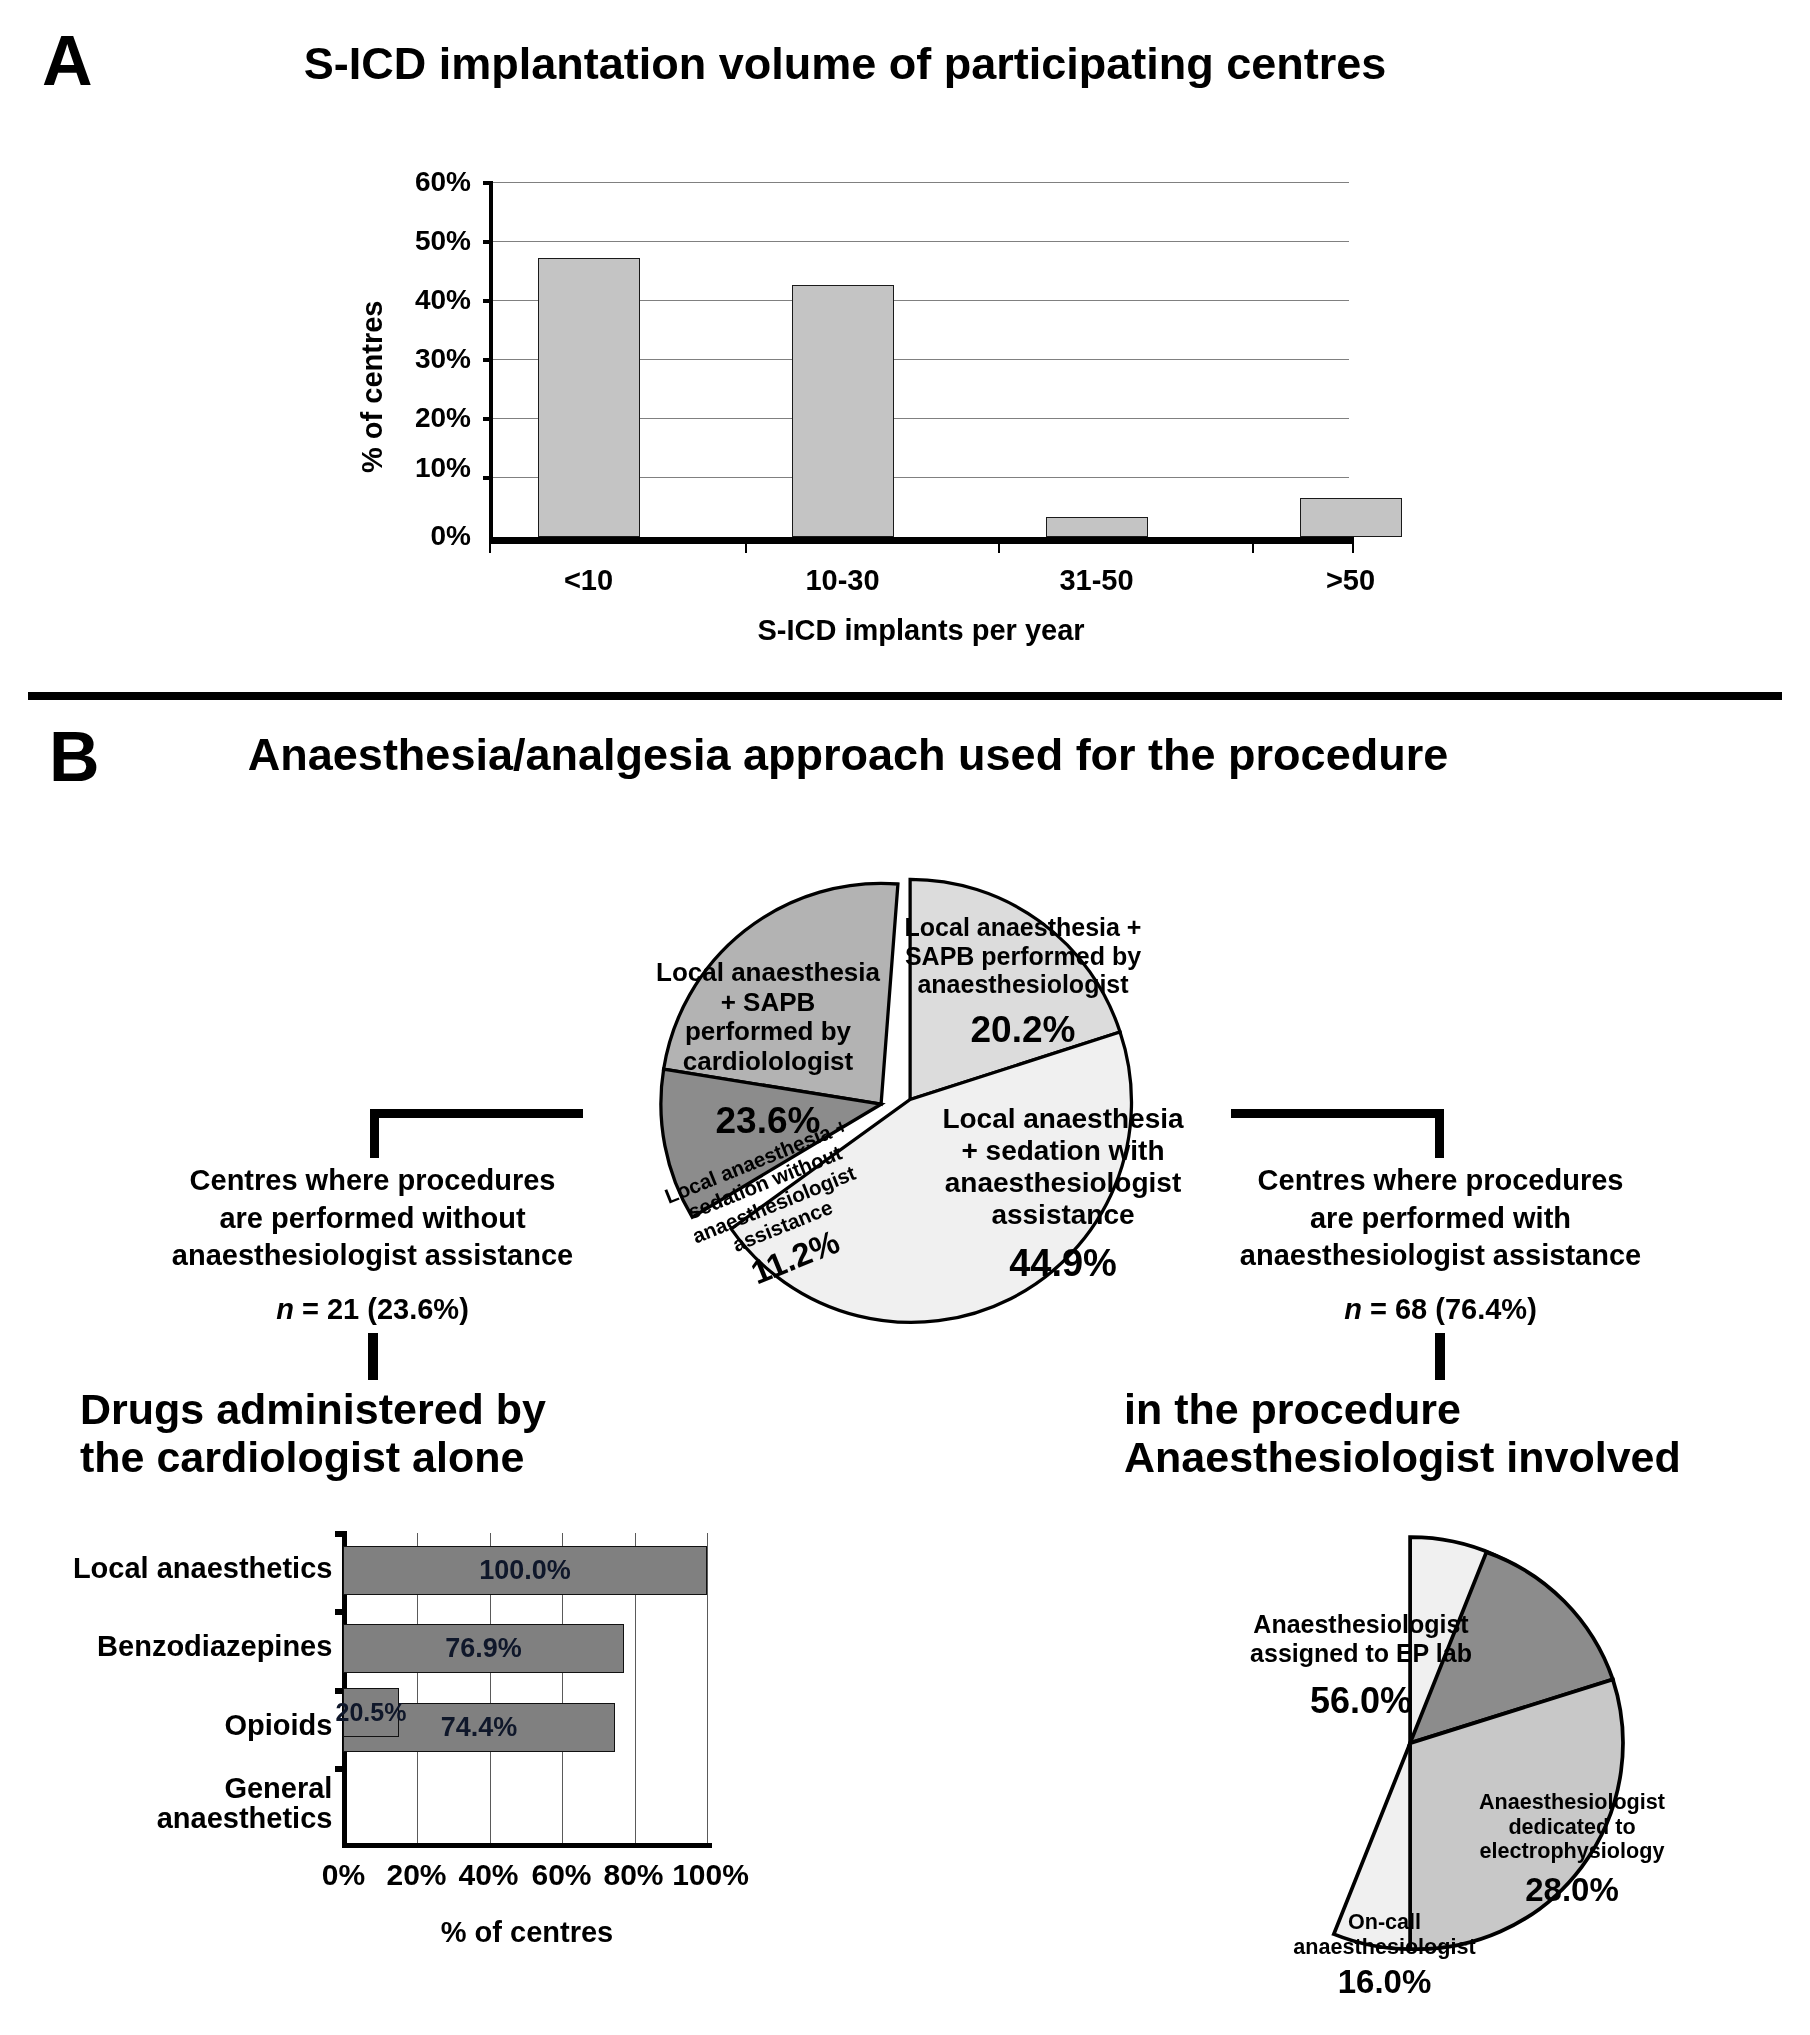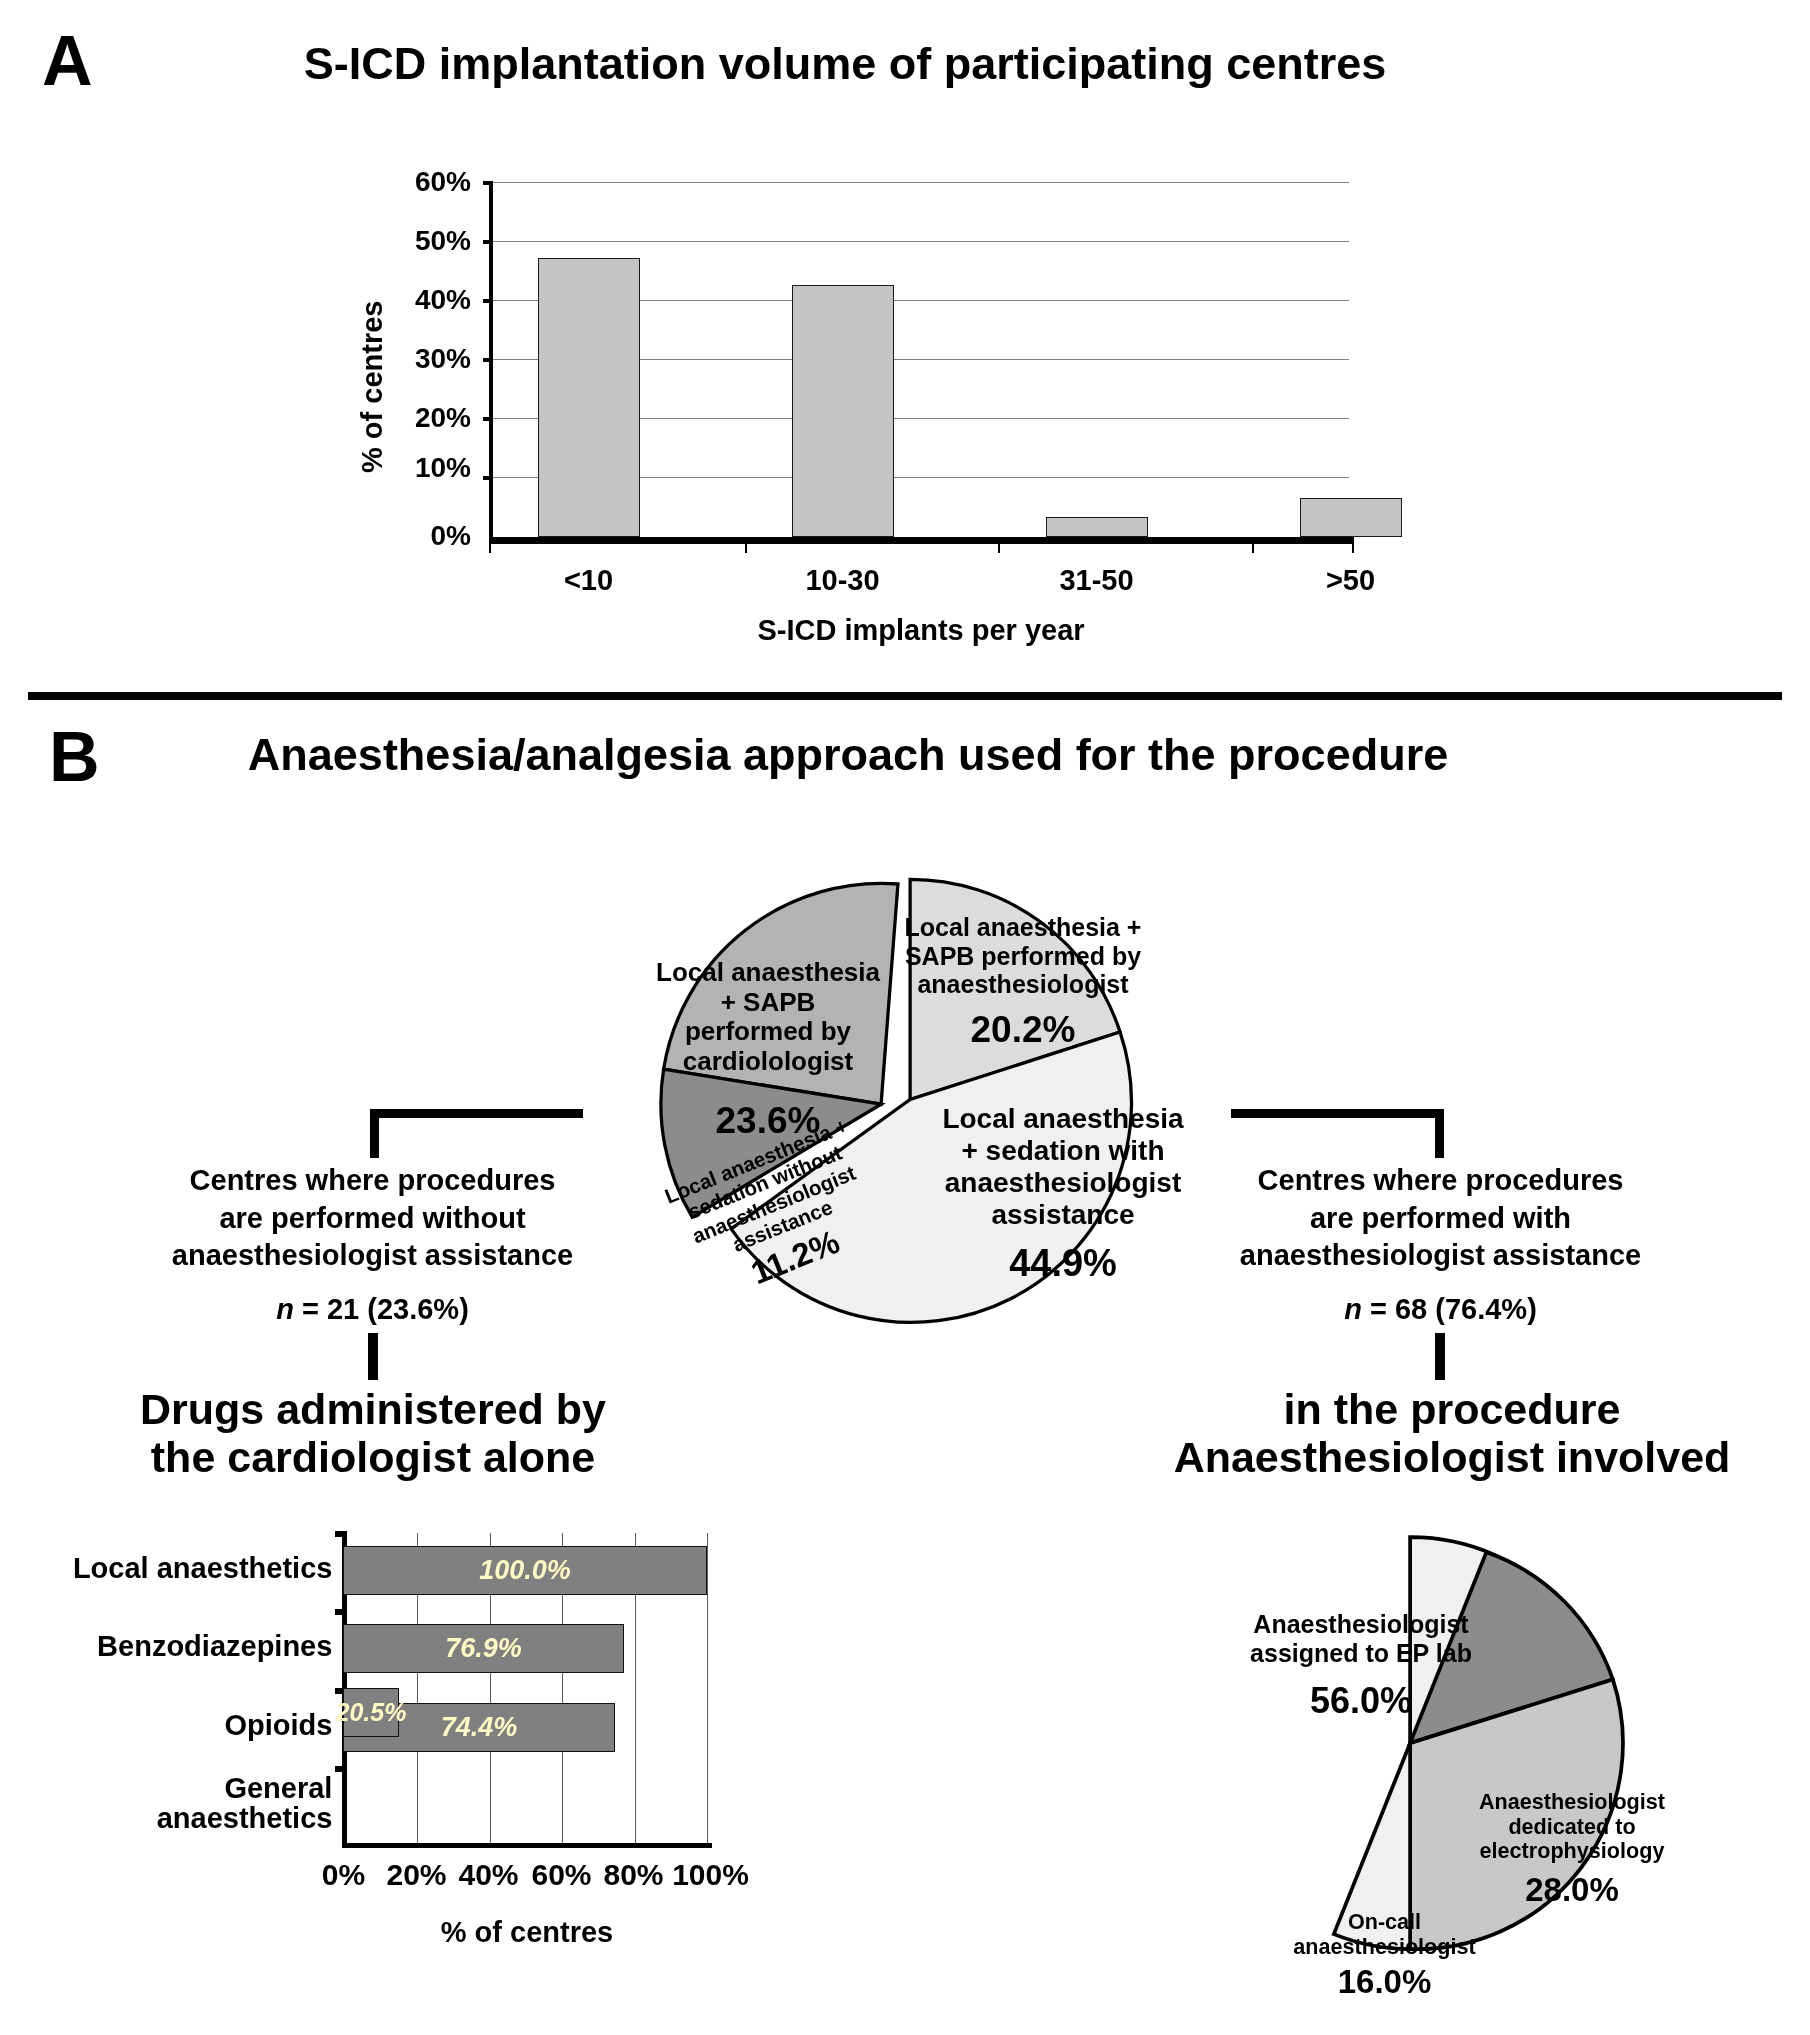"Drugs administered by" .sub-title { text-align: center -> left }
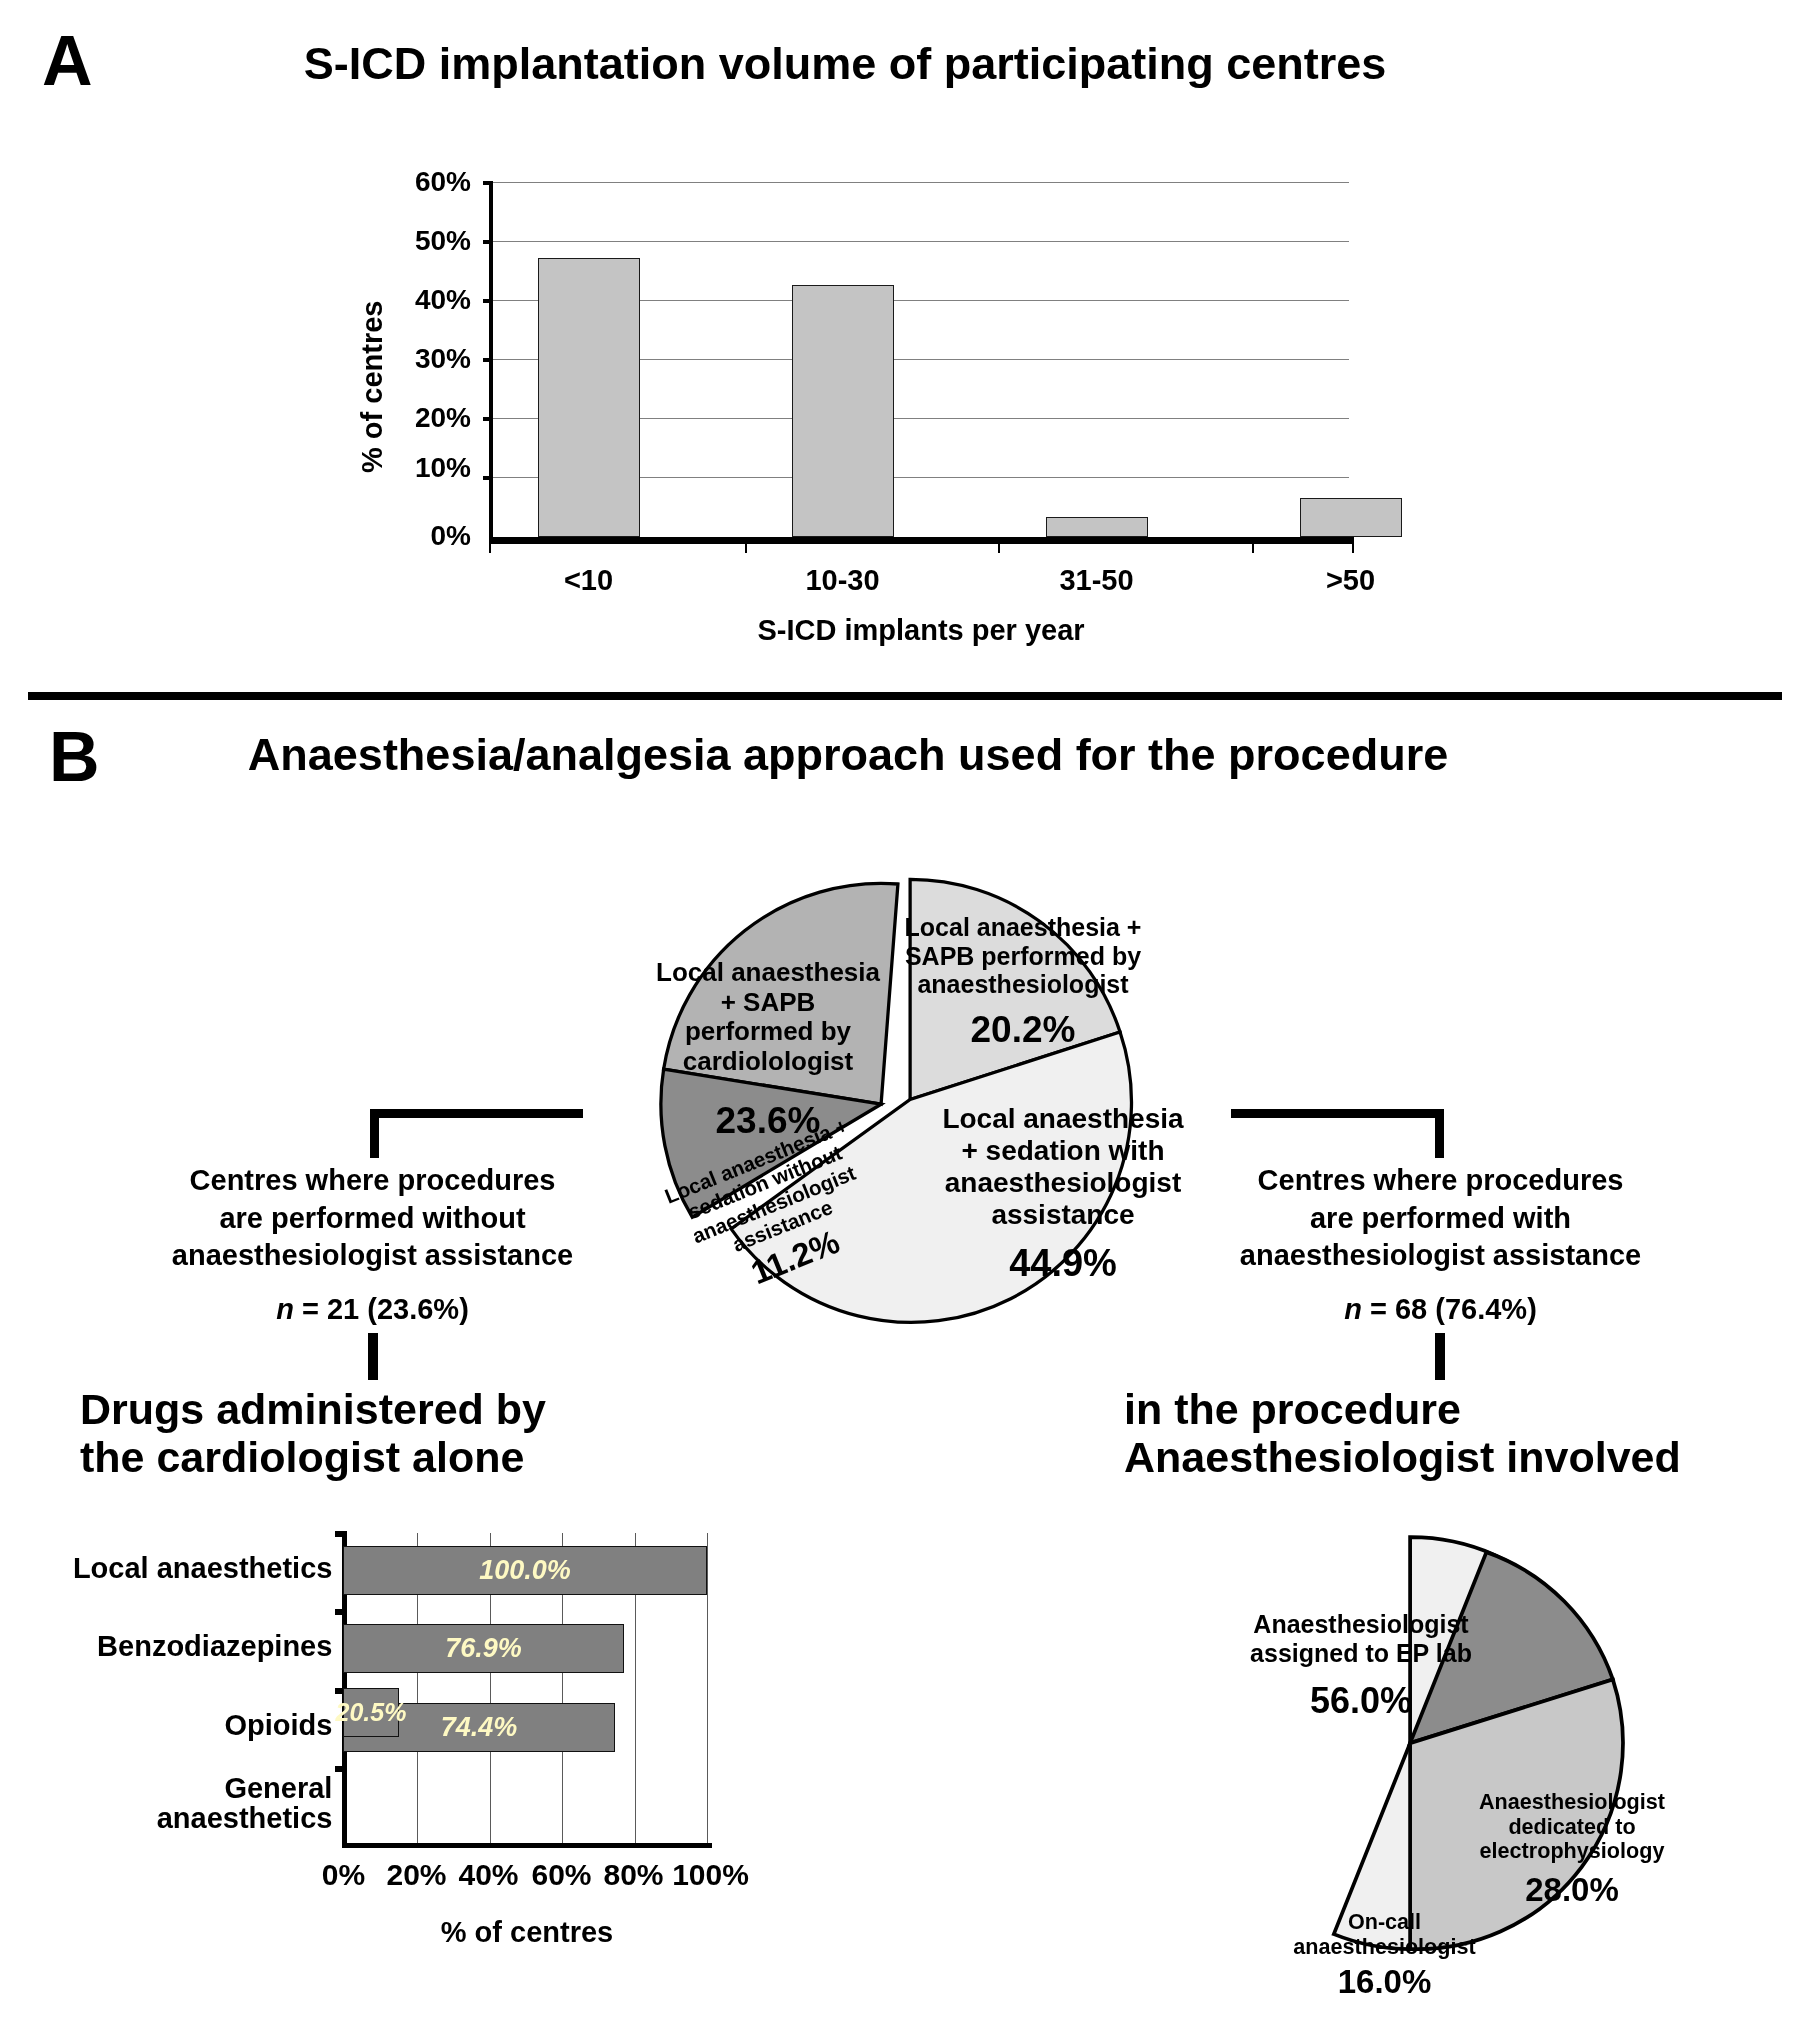"100.0%" .hb-val { color: #fef9c3 -> #0f172a; font-style: italic -> none }
